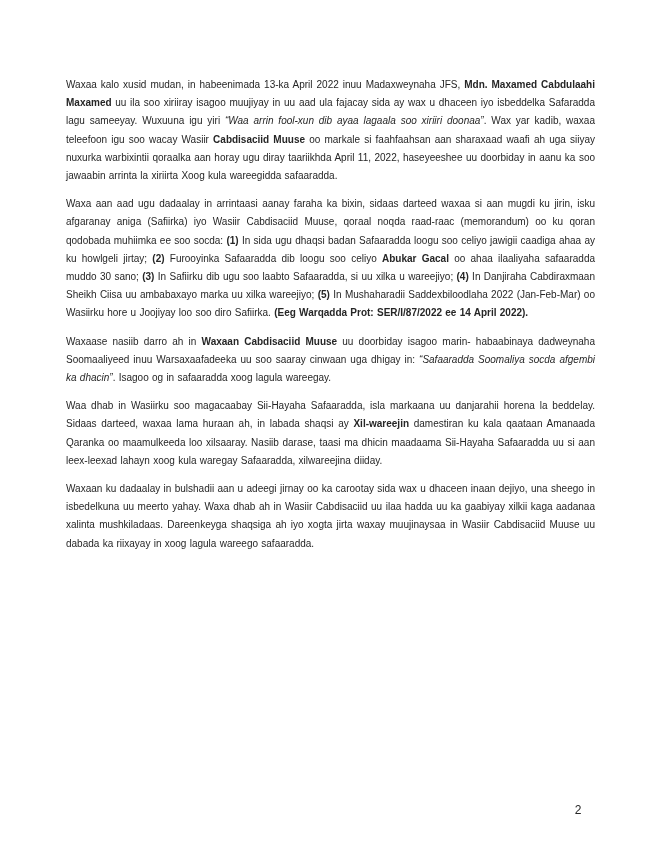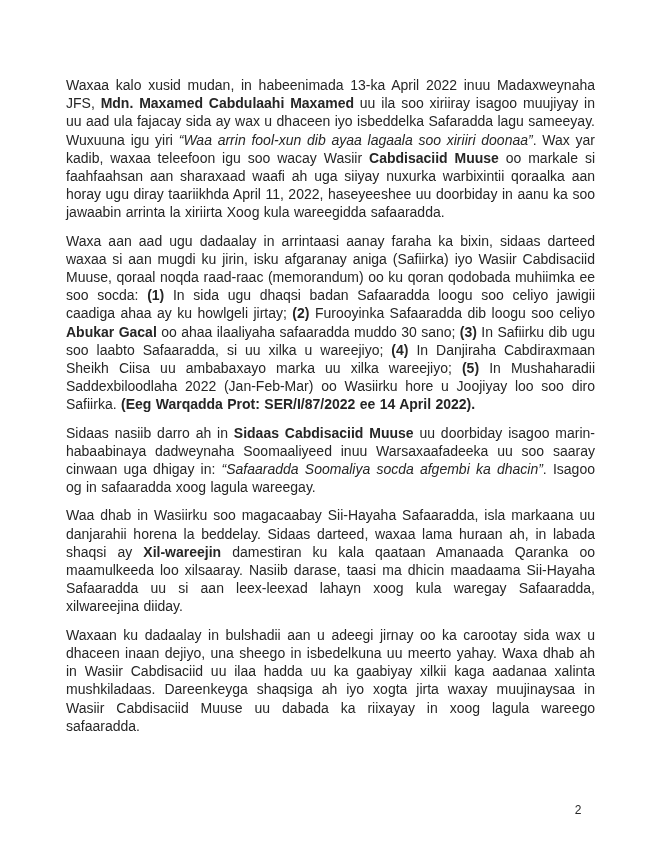"Waxaa kalo xusid mudan, in" .doc-body p { font-size: 14px -> 10px }
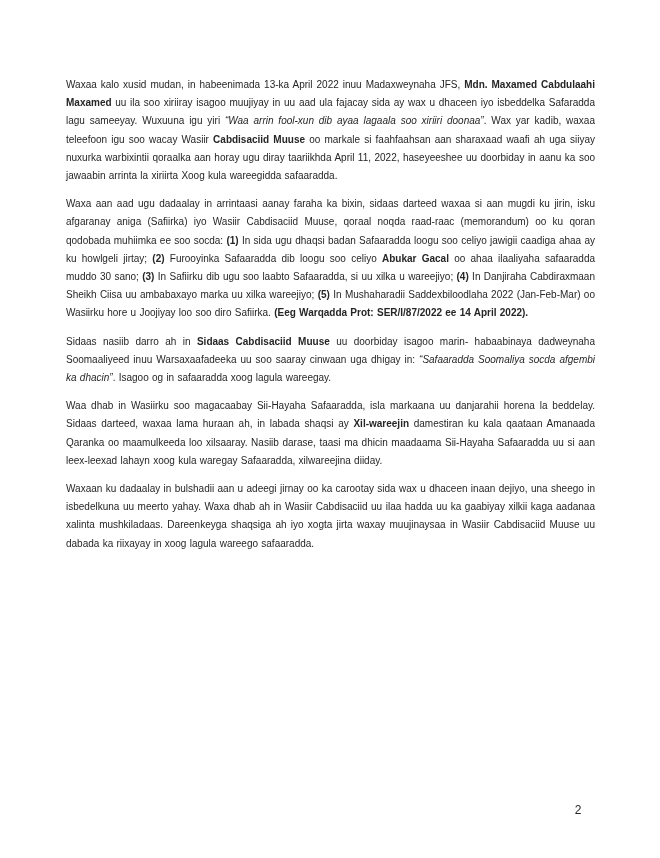"Sidaas nasiib darro ah in" span { text: Sidaas -> Waxaase }
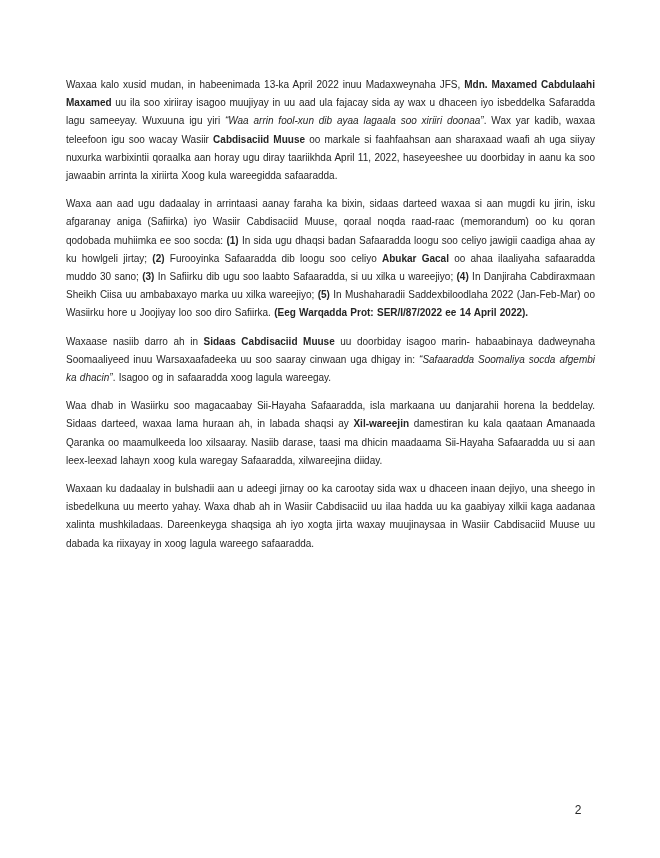"Sidaas Cabdisaciid Muuse" b { text: Sidaas -> Waxaan }
